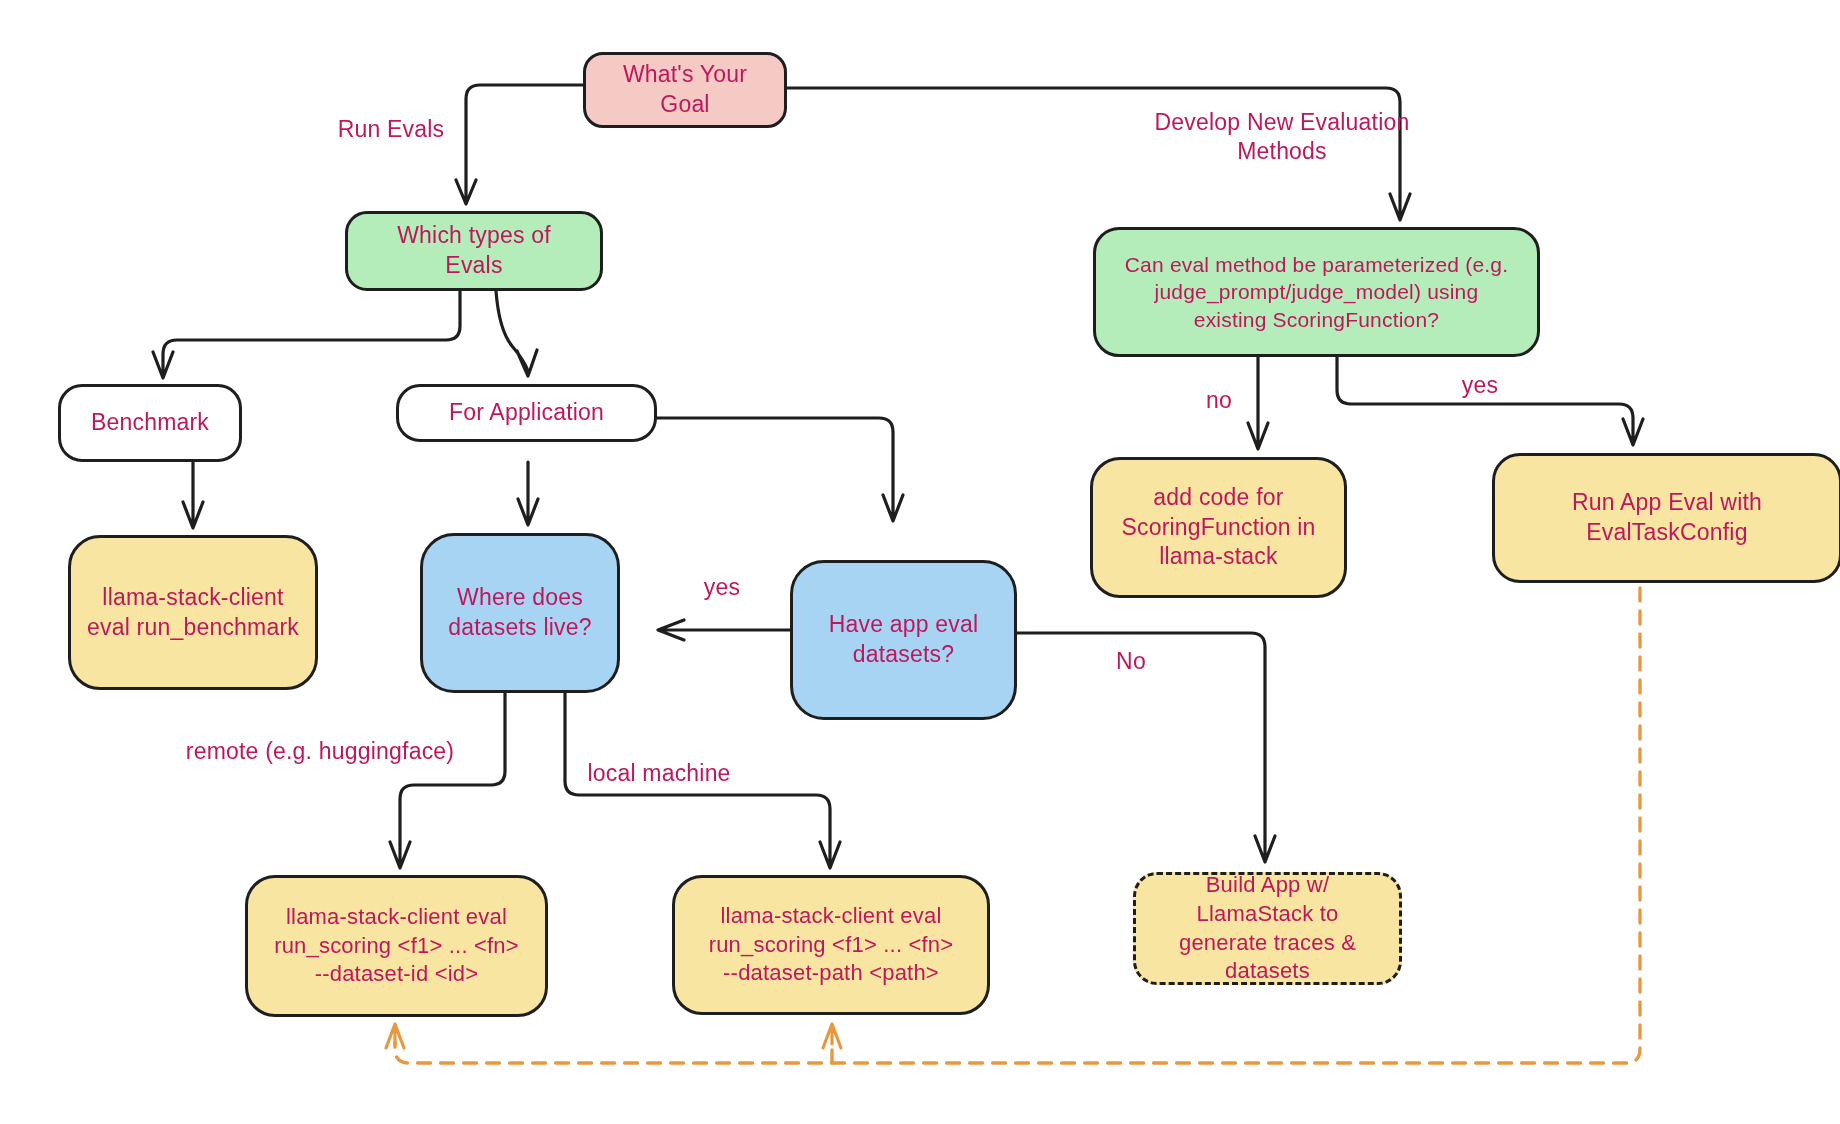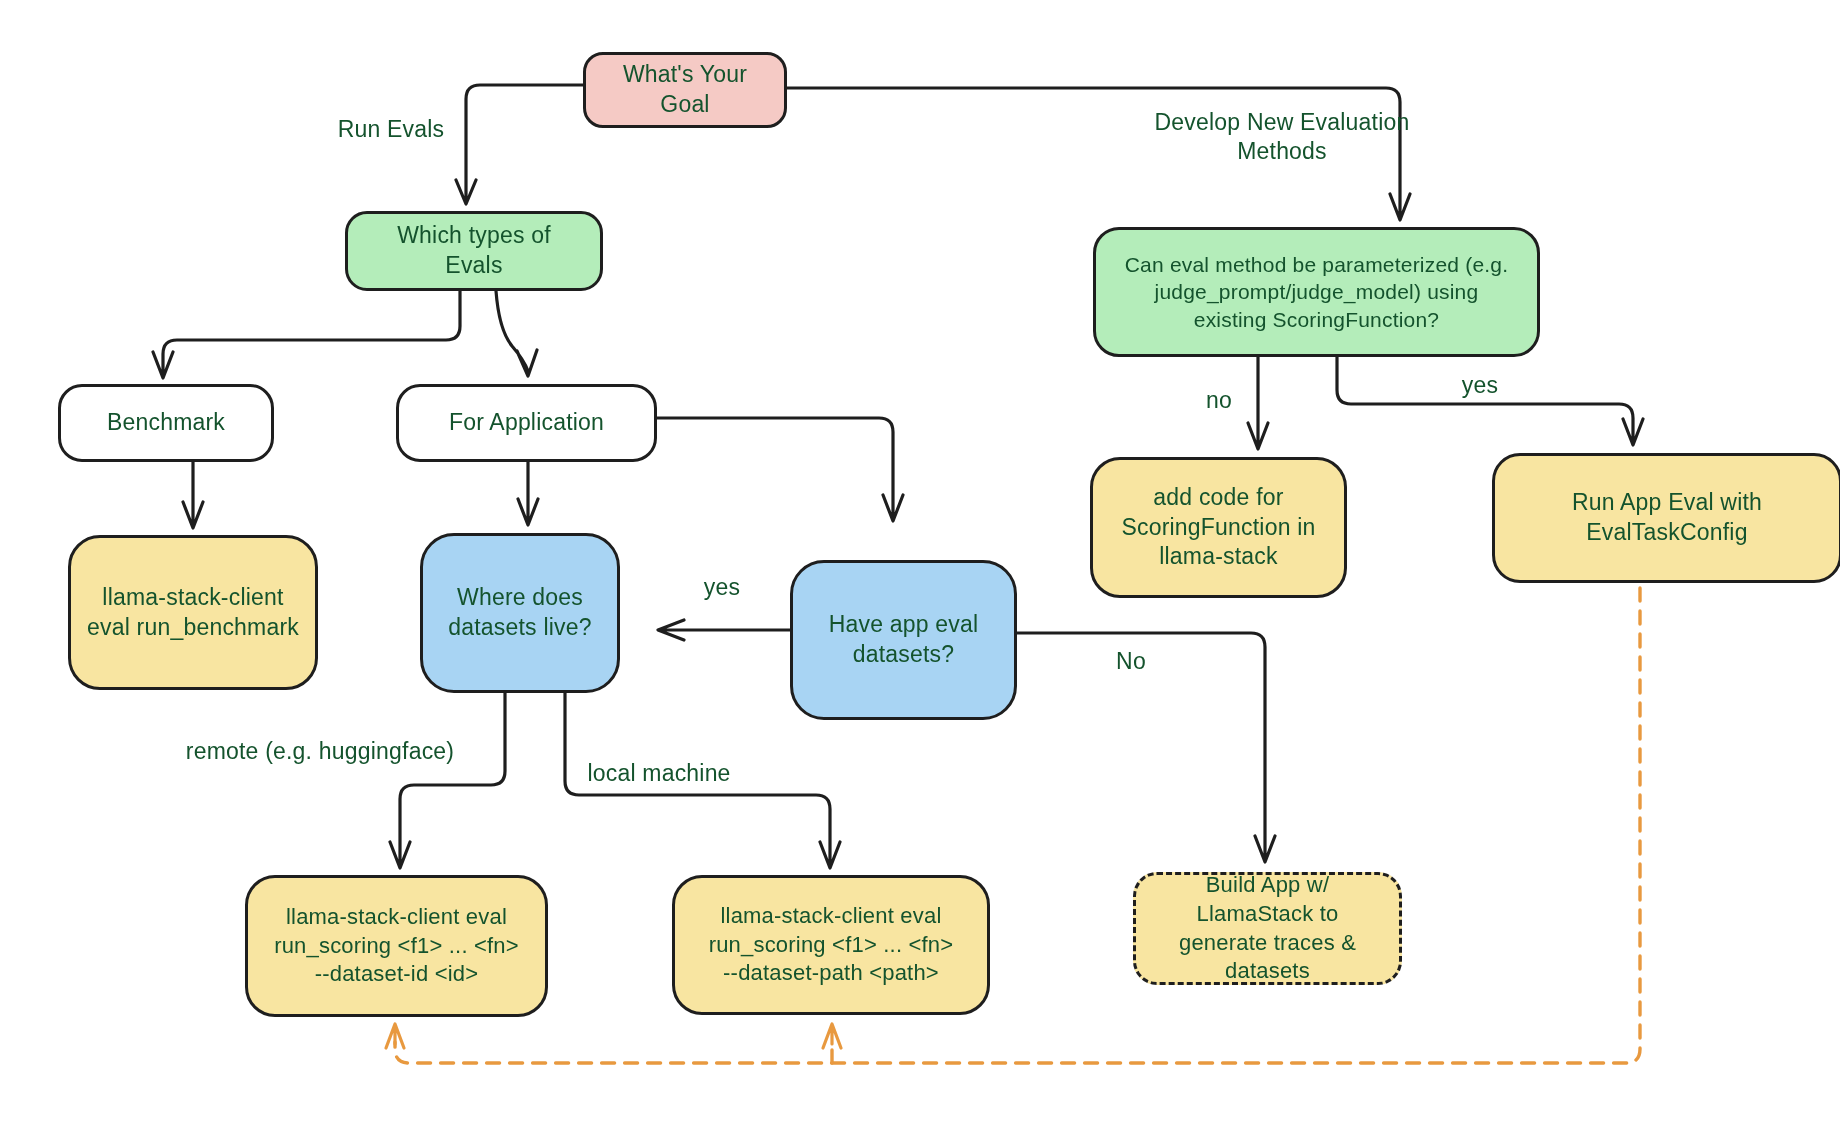"What's Your" #canvas { color: #14532d -> #be185d }
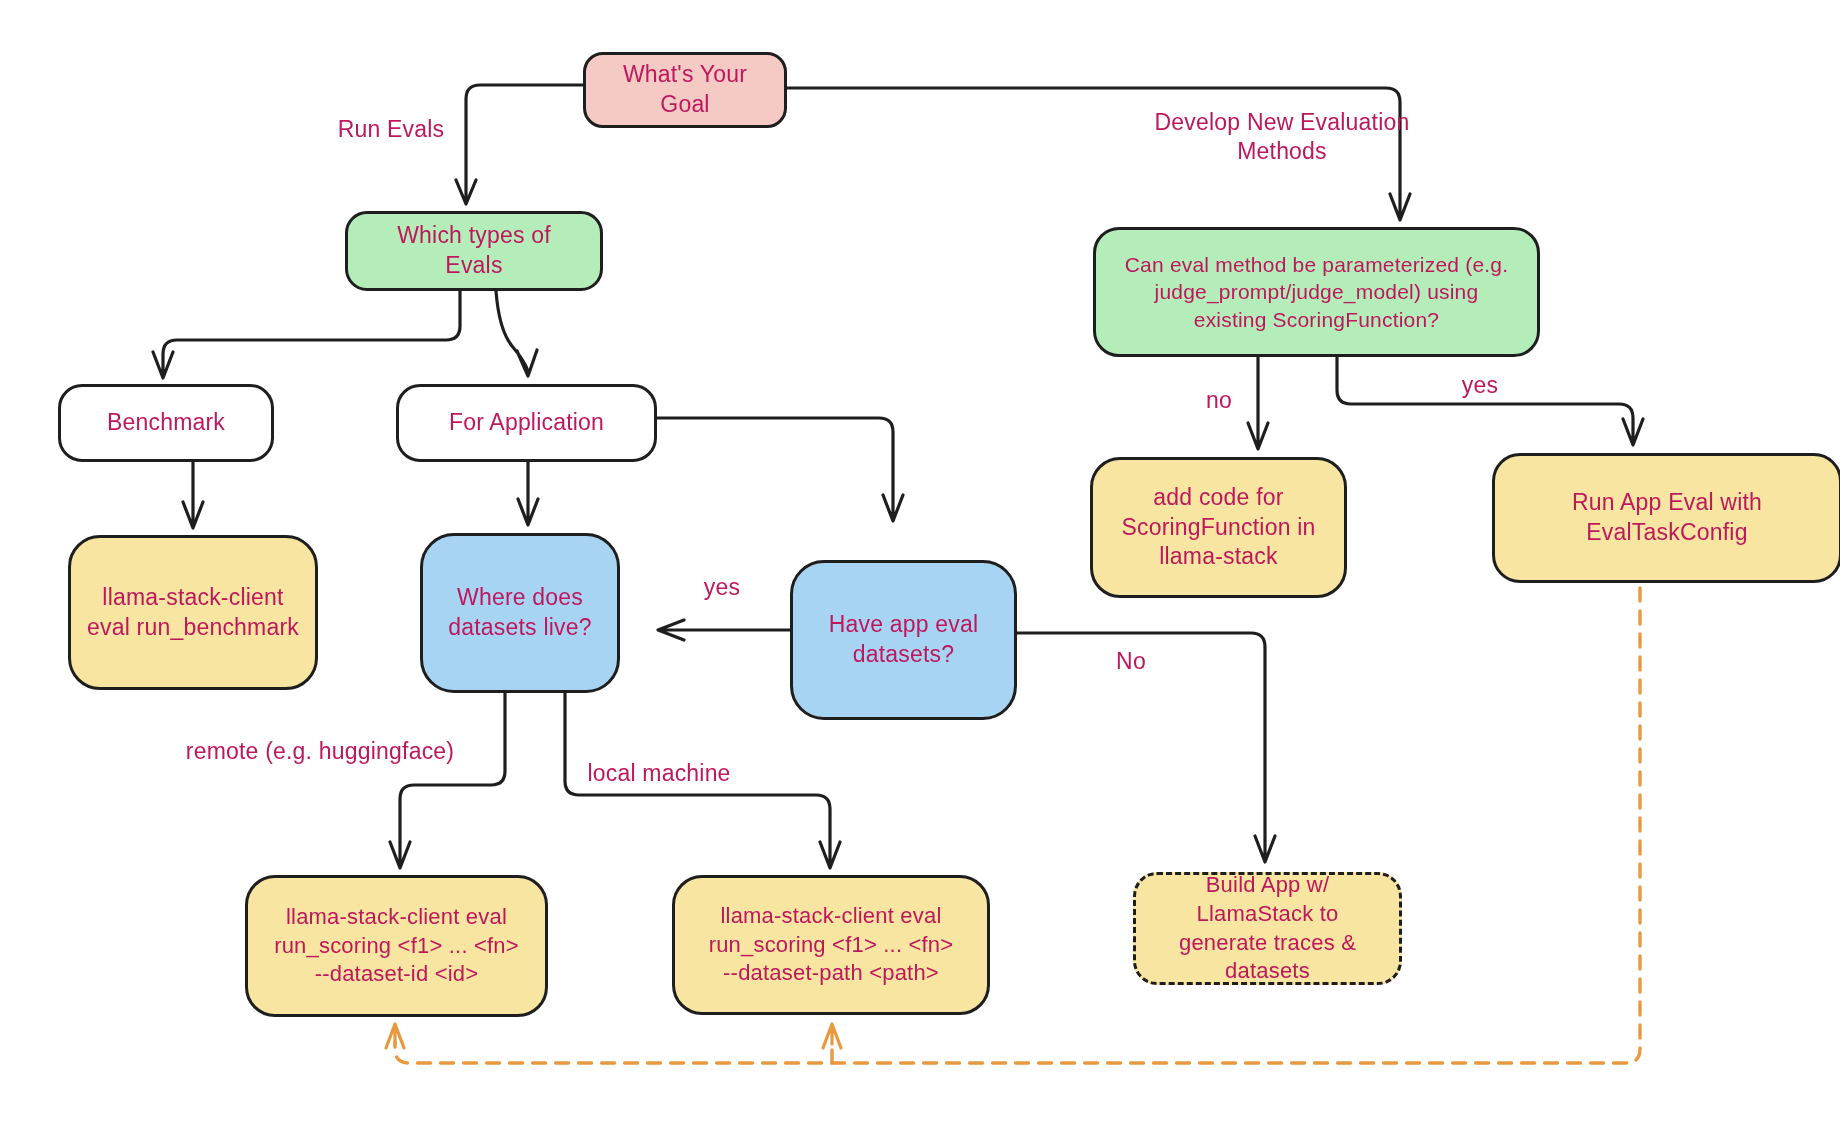"Benchmark" #n-bench { width: 216px -> 184px }
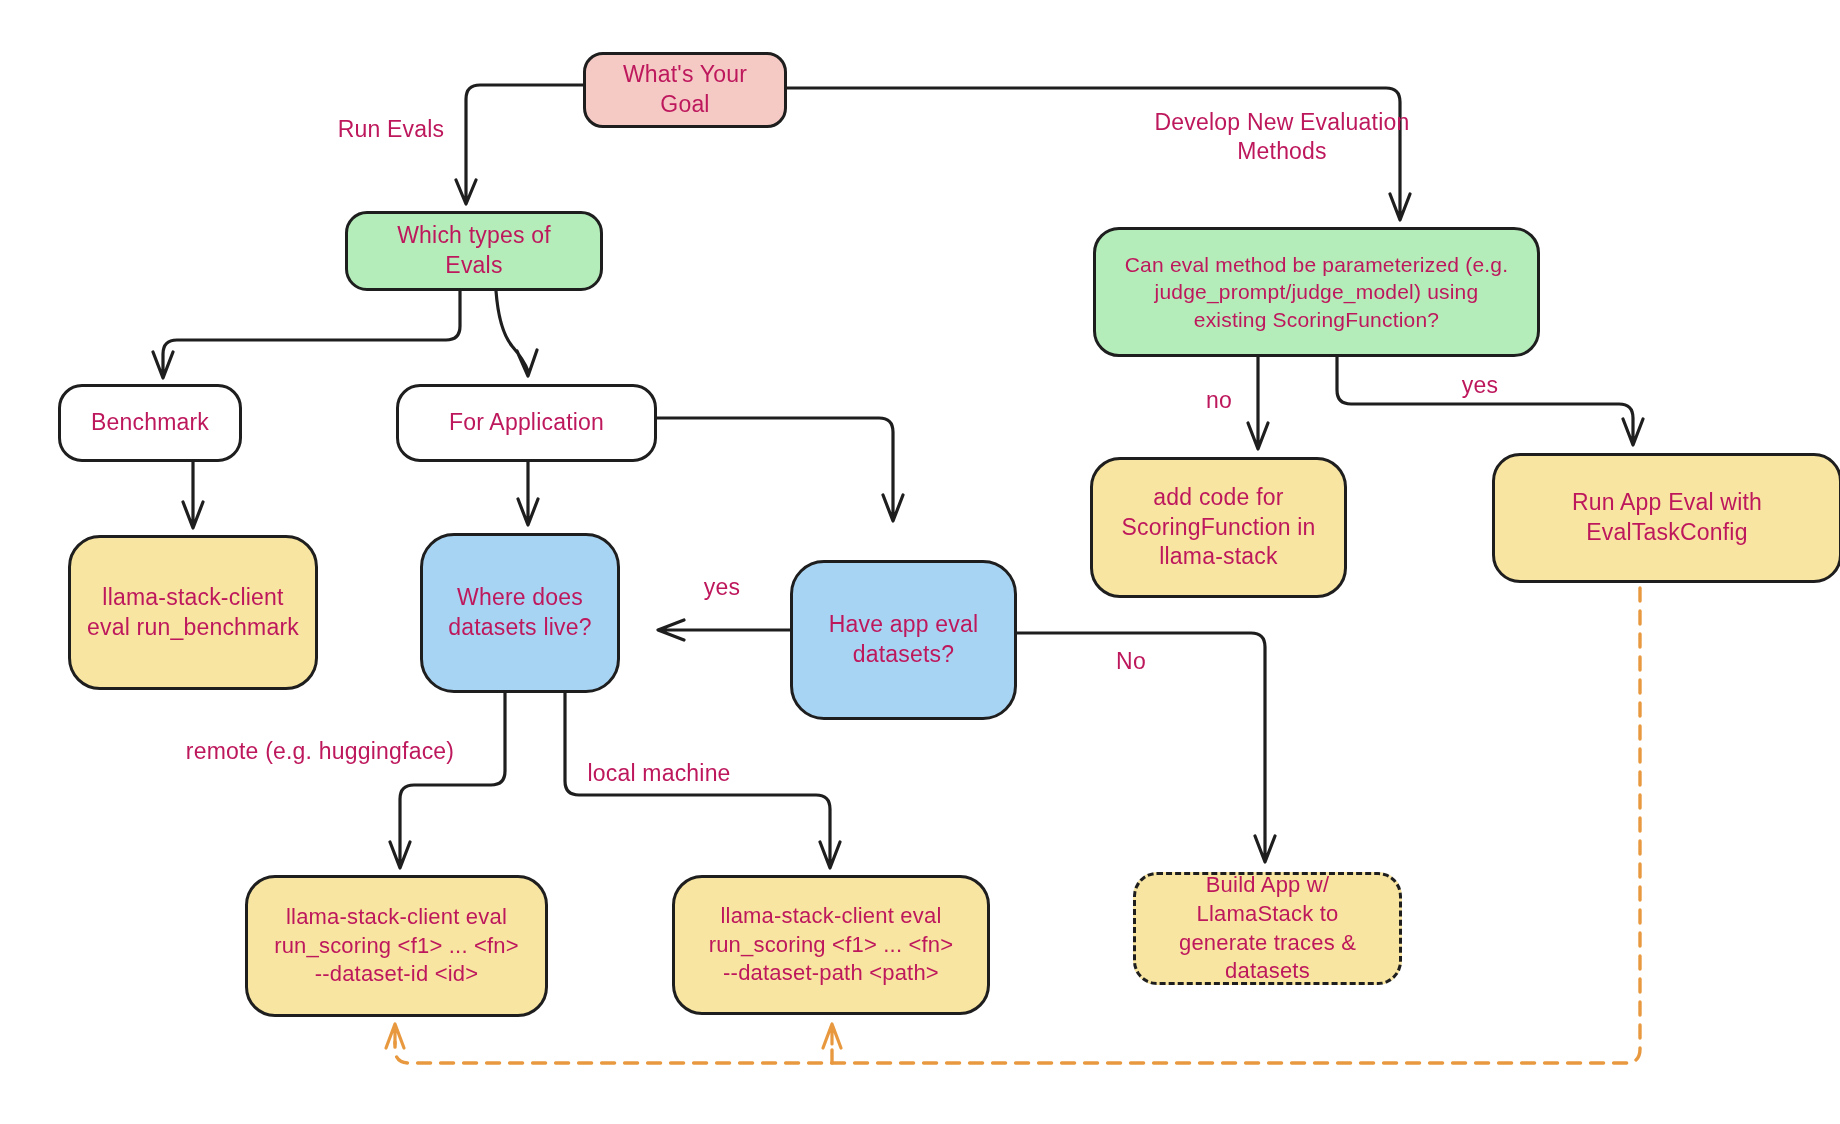"For Application" #n-forapp { height: 78px -> 58px }
